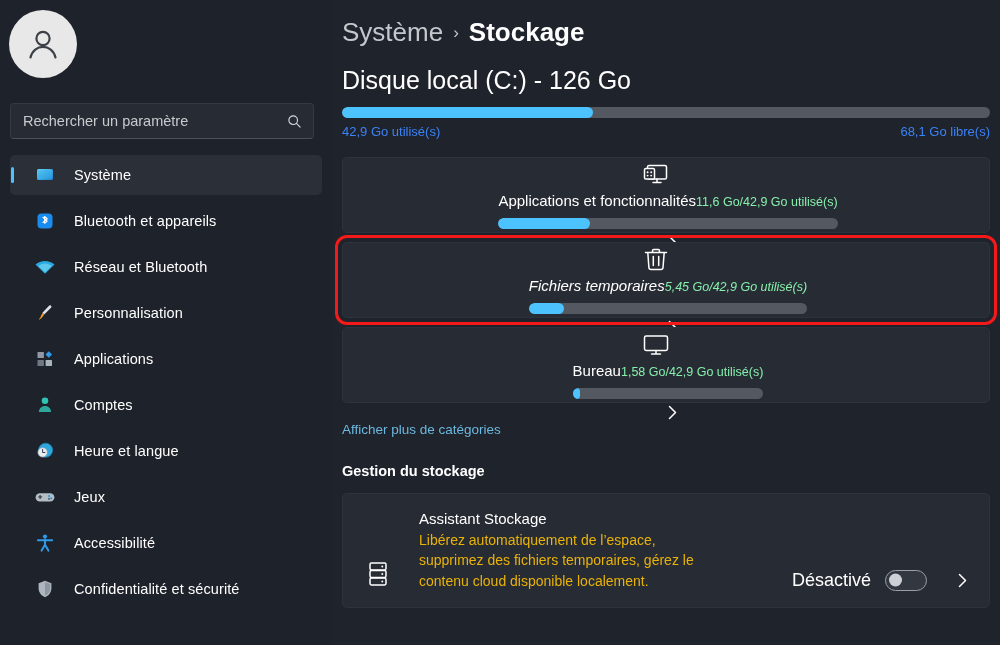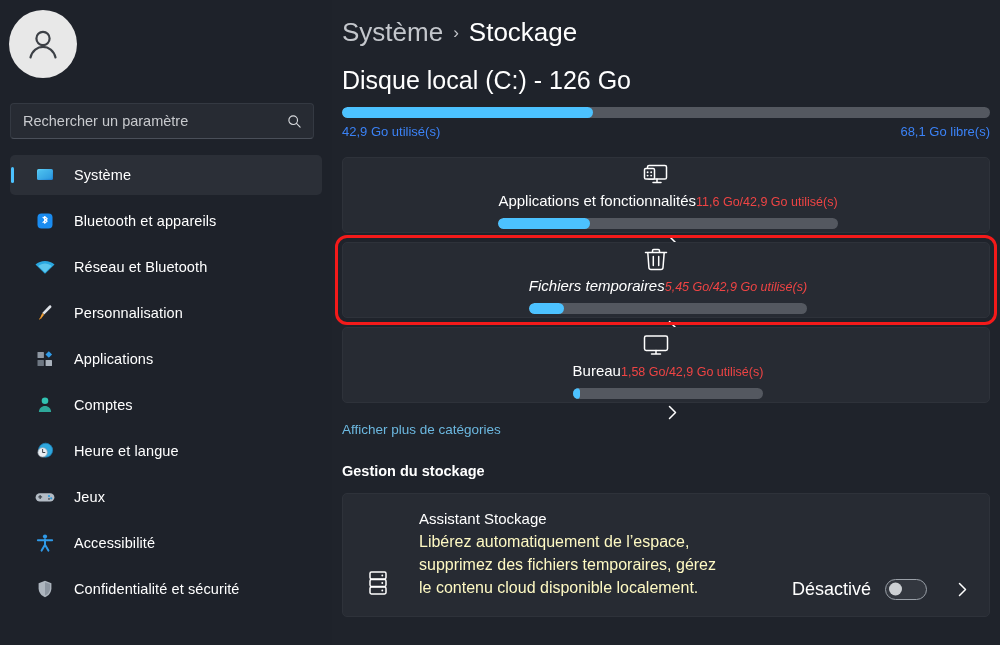"Stockage" .bc-current { font-weight: 400 -> 700 }
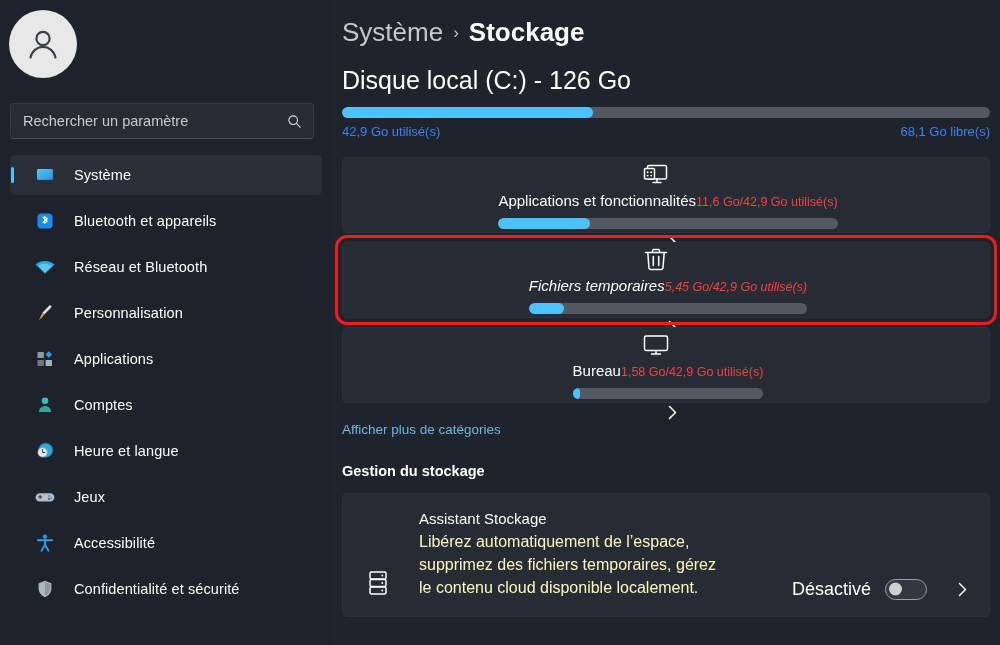"11,6 Go/42,9 Go utilisé(s)" .card-value { color: #ef4444 -> #86efac }
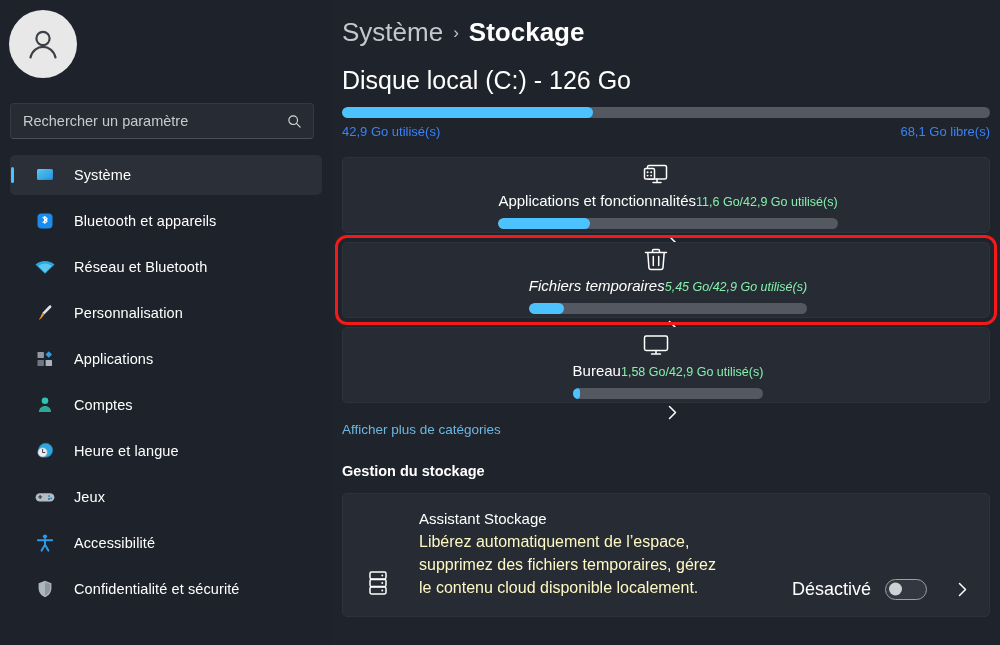"Libérez automatiquement de l’espace," .wc-desc { color: #fef9c3 -> #eab308; font-size: 16px -> 14px }
